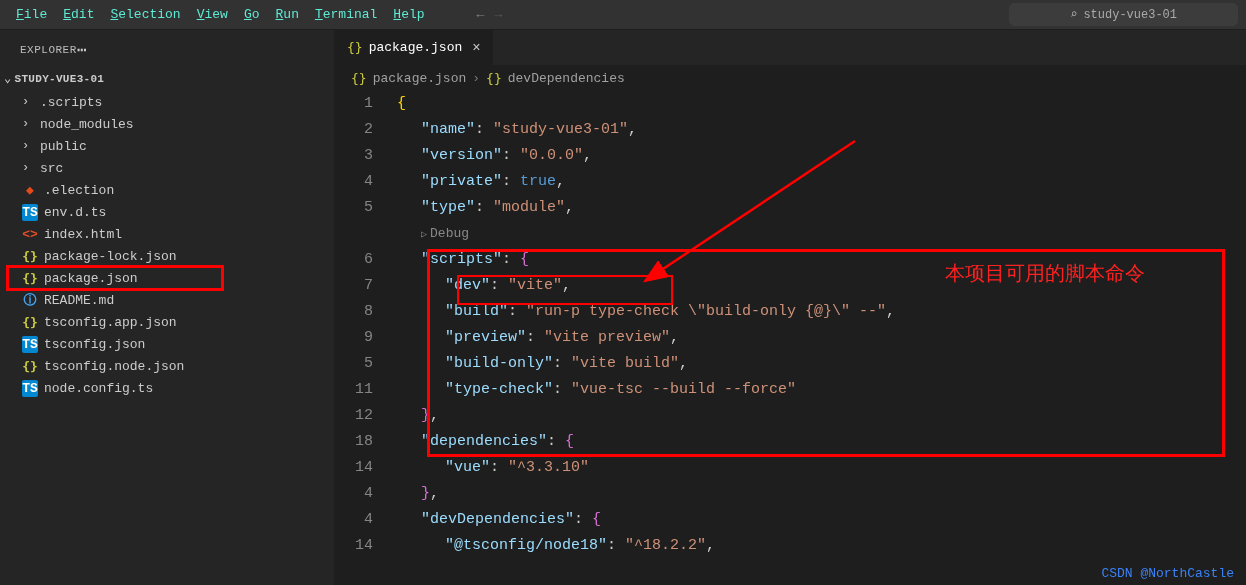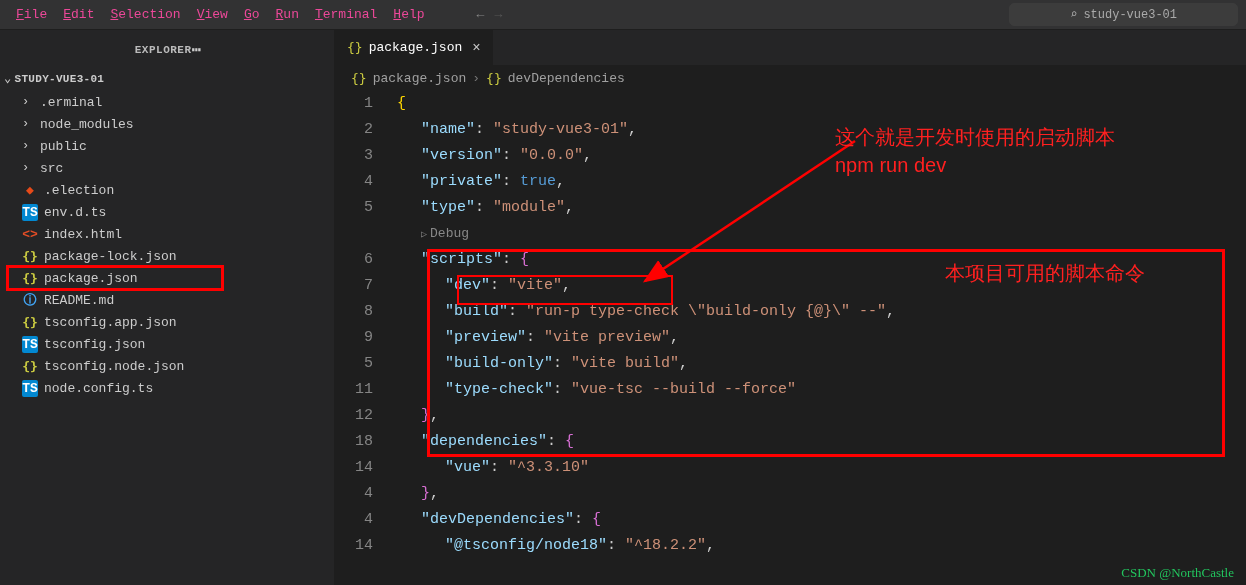"File" .menu-item { color: #ec4899 -> #5eead4 }
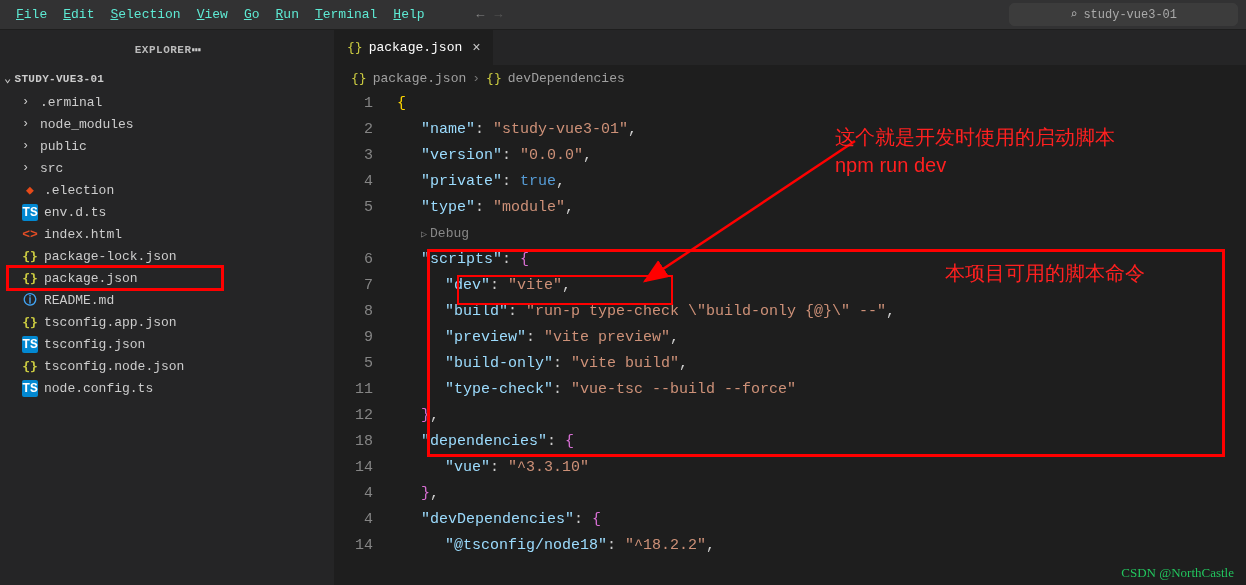"EXPLORER" .sidebar-header { font-weight: bold -> none; justify-content: center -> flex-start }
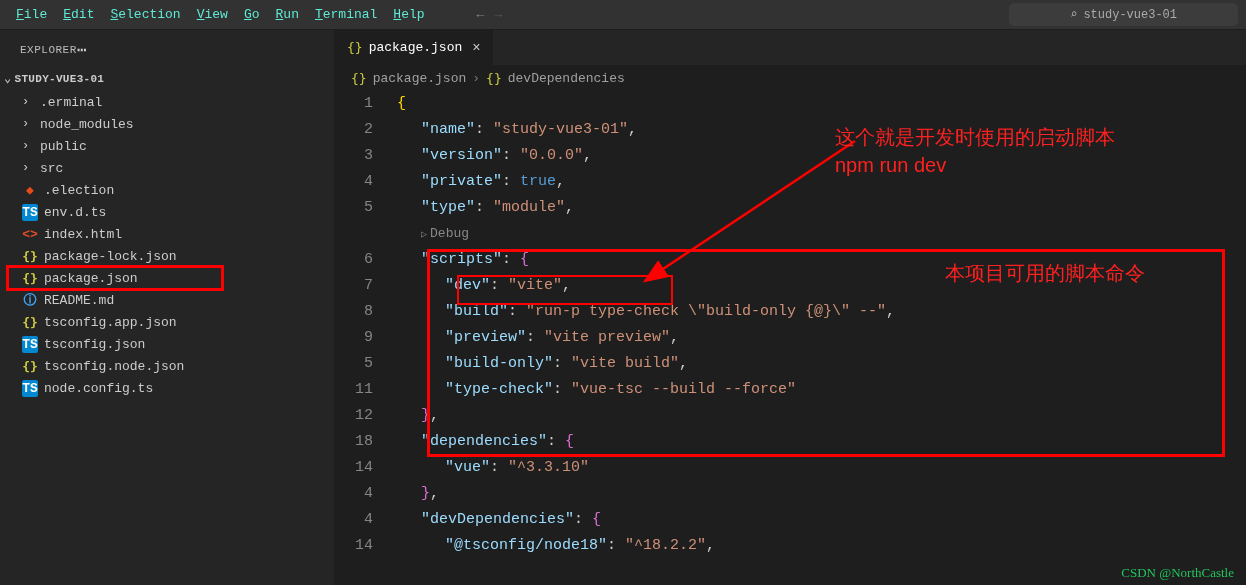".erminal" span { text: .erminal -> .scripts }
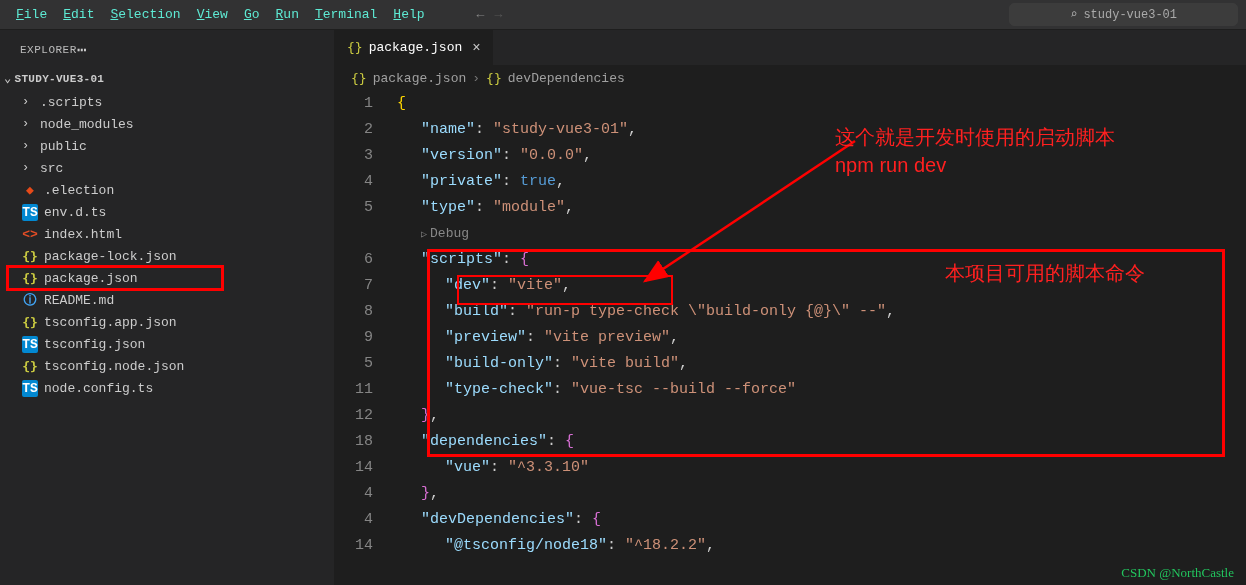"这个就是开发时使用的启动脚本" div.anno-text { html: <div> <div>这个就是开发时使用的启动脚本</div> <div>npm run dev</div> </div> -> none }
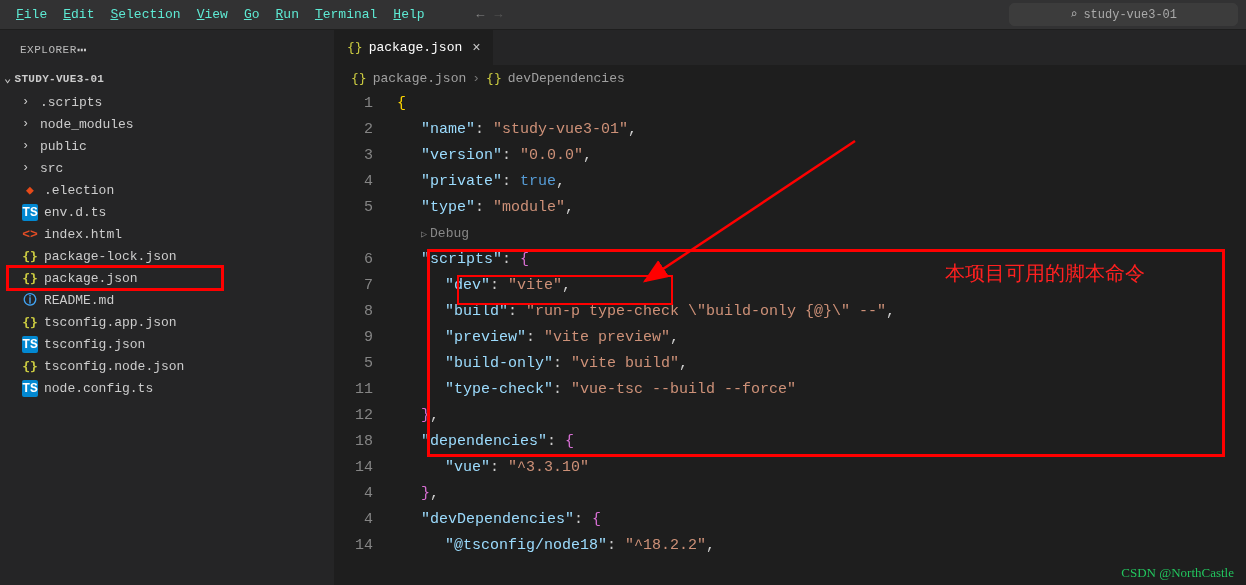"CSDN @NorthCastle" .watermark { color: #22c55e -> #3b82f6; font-family: Liberation Serif, serif -> Liberation Mono, monospace }
